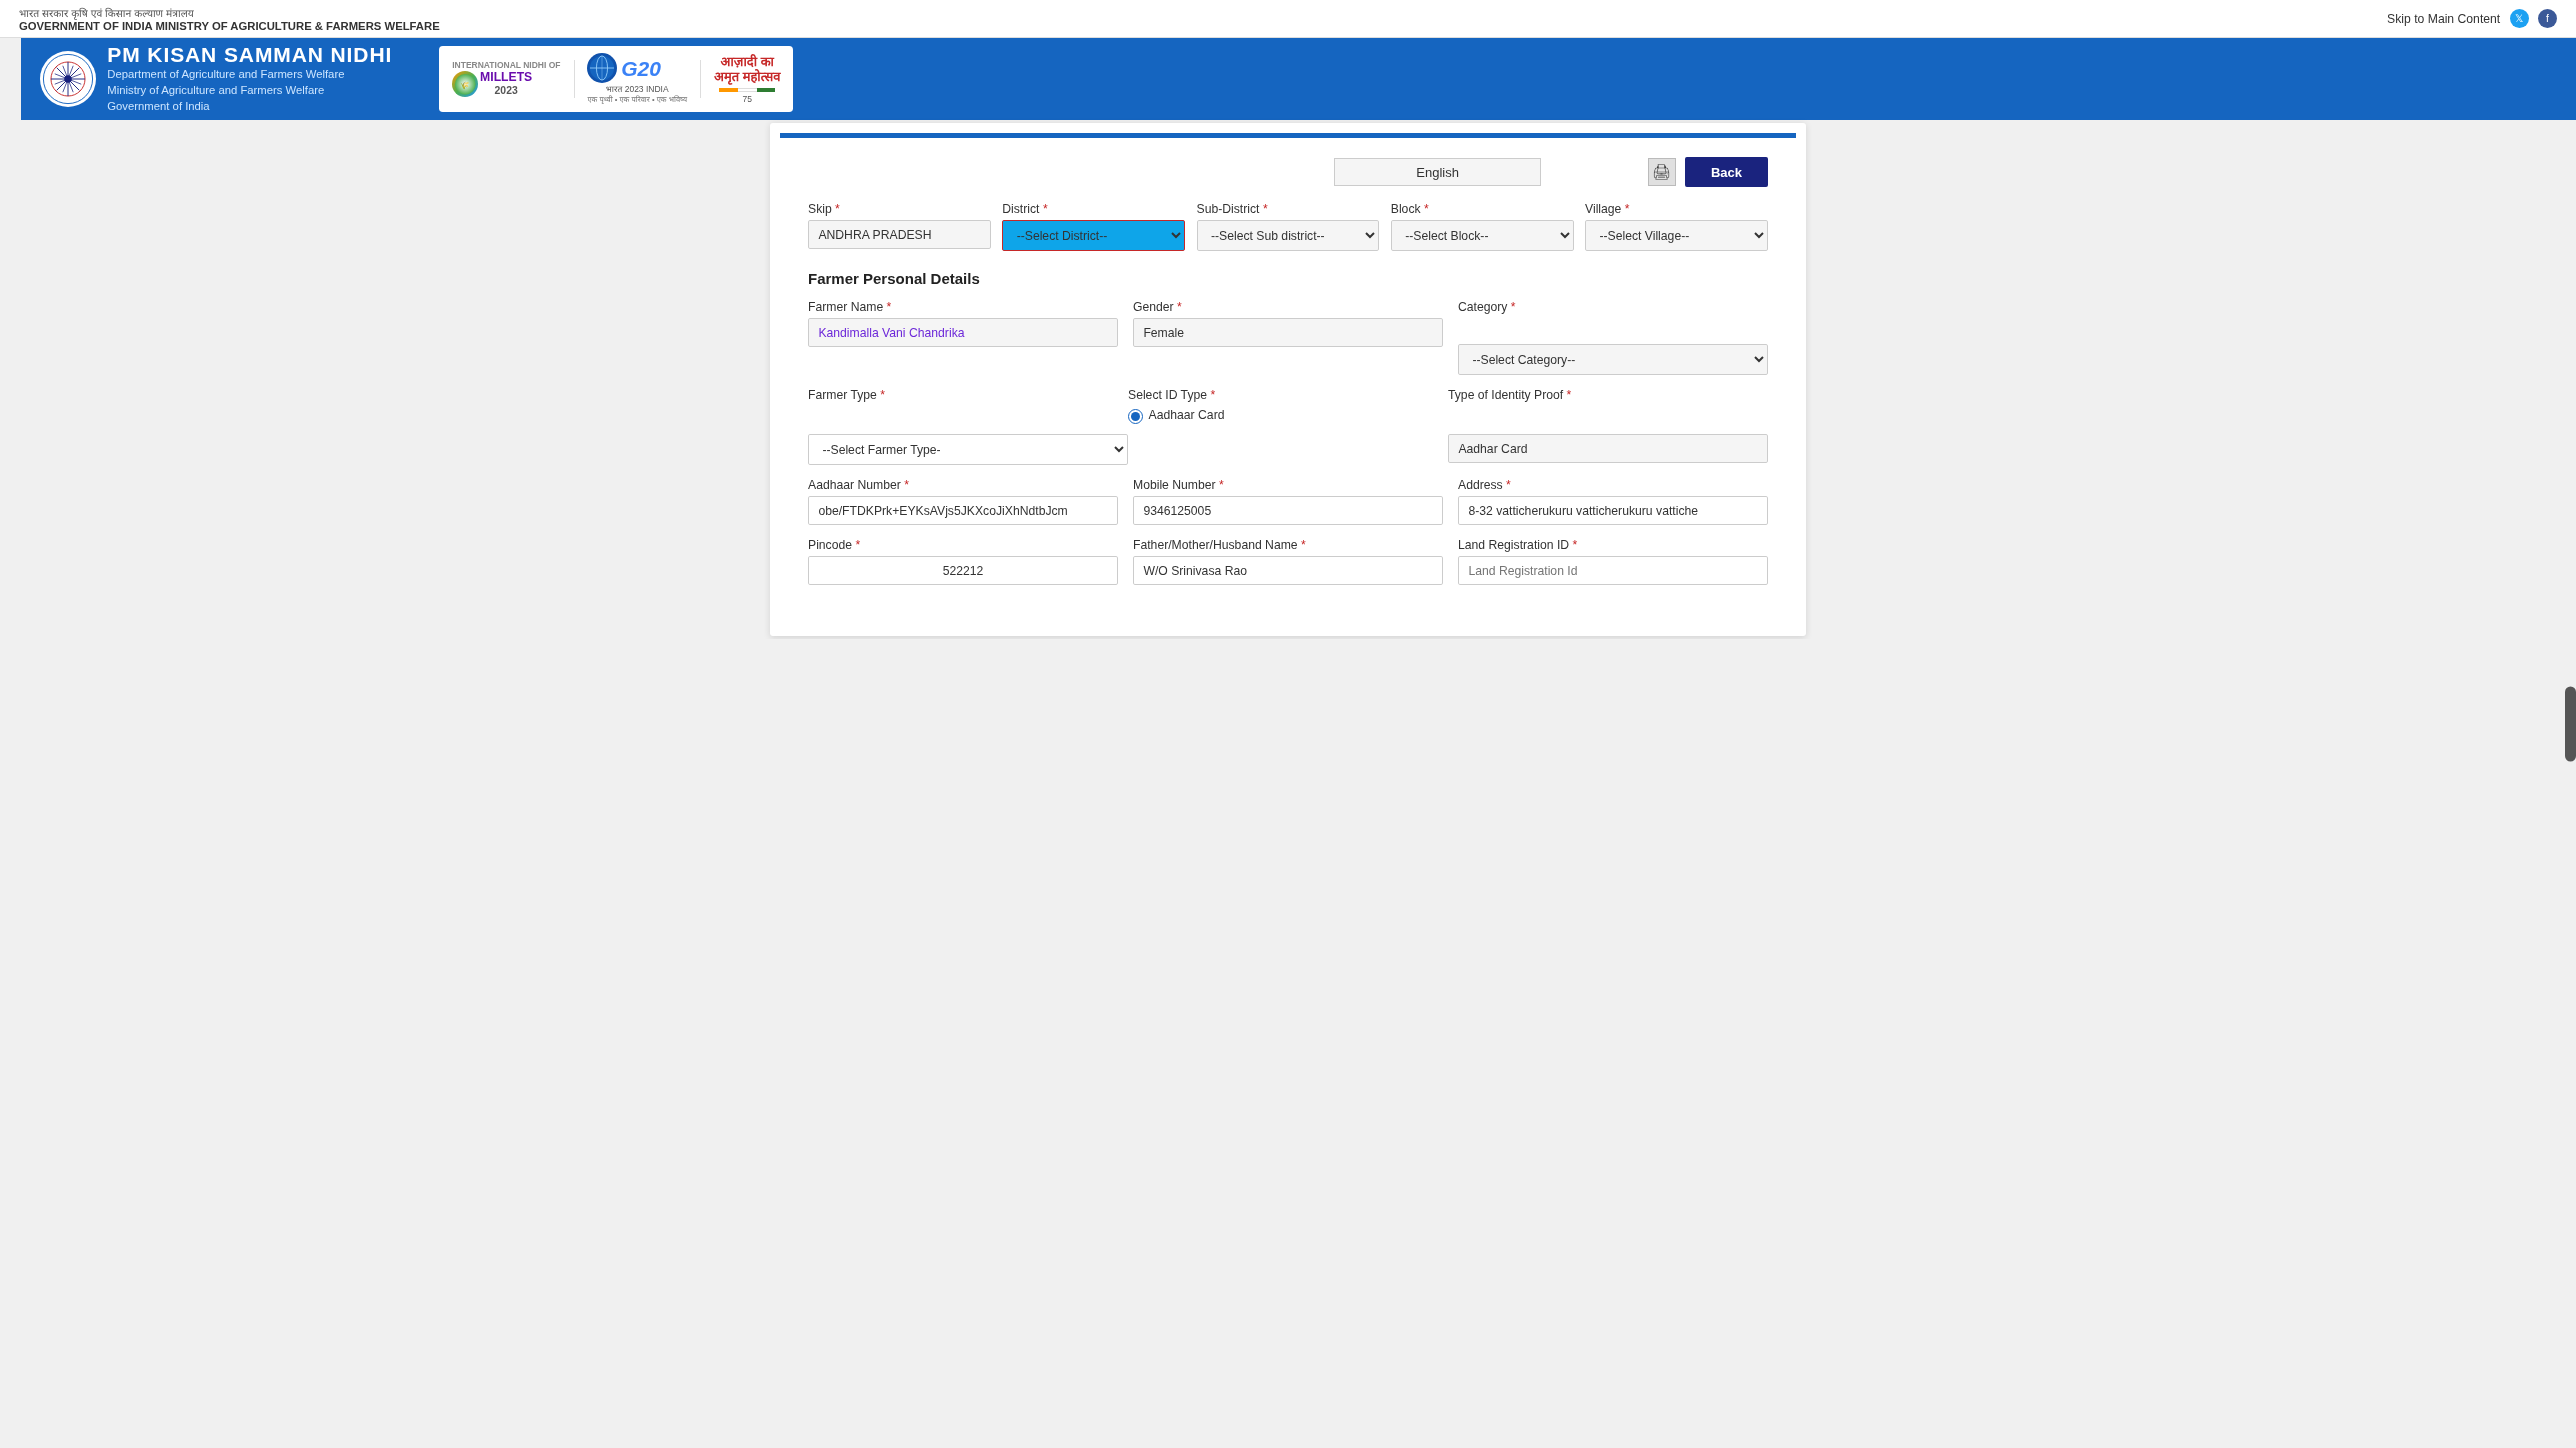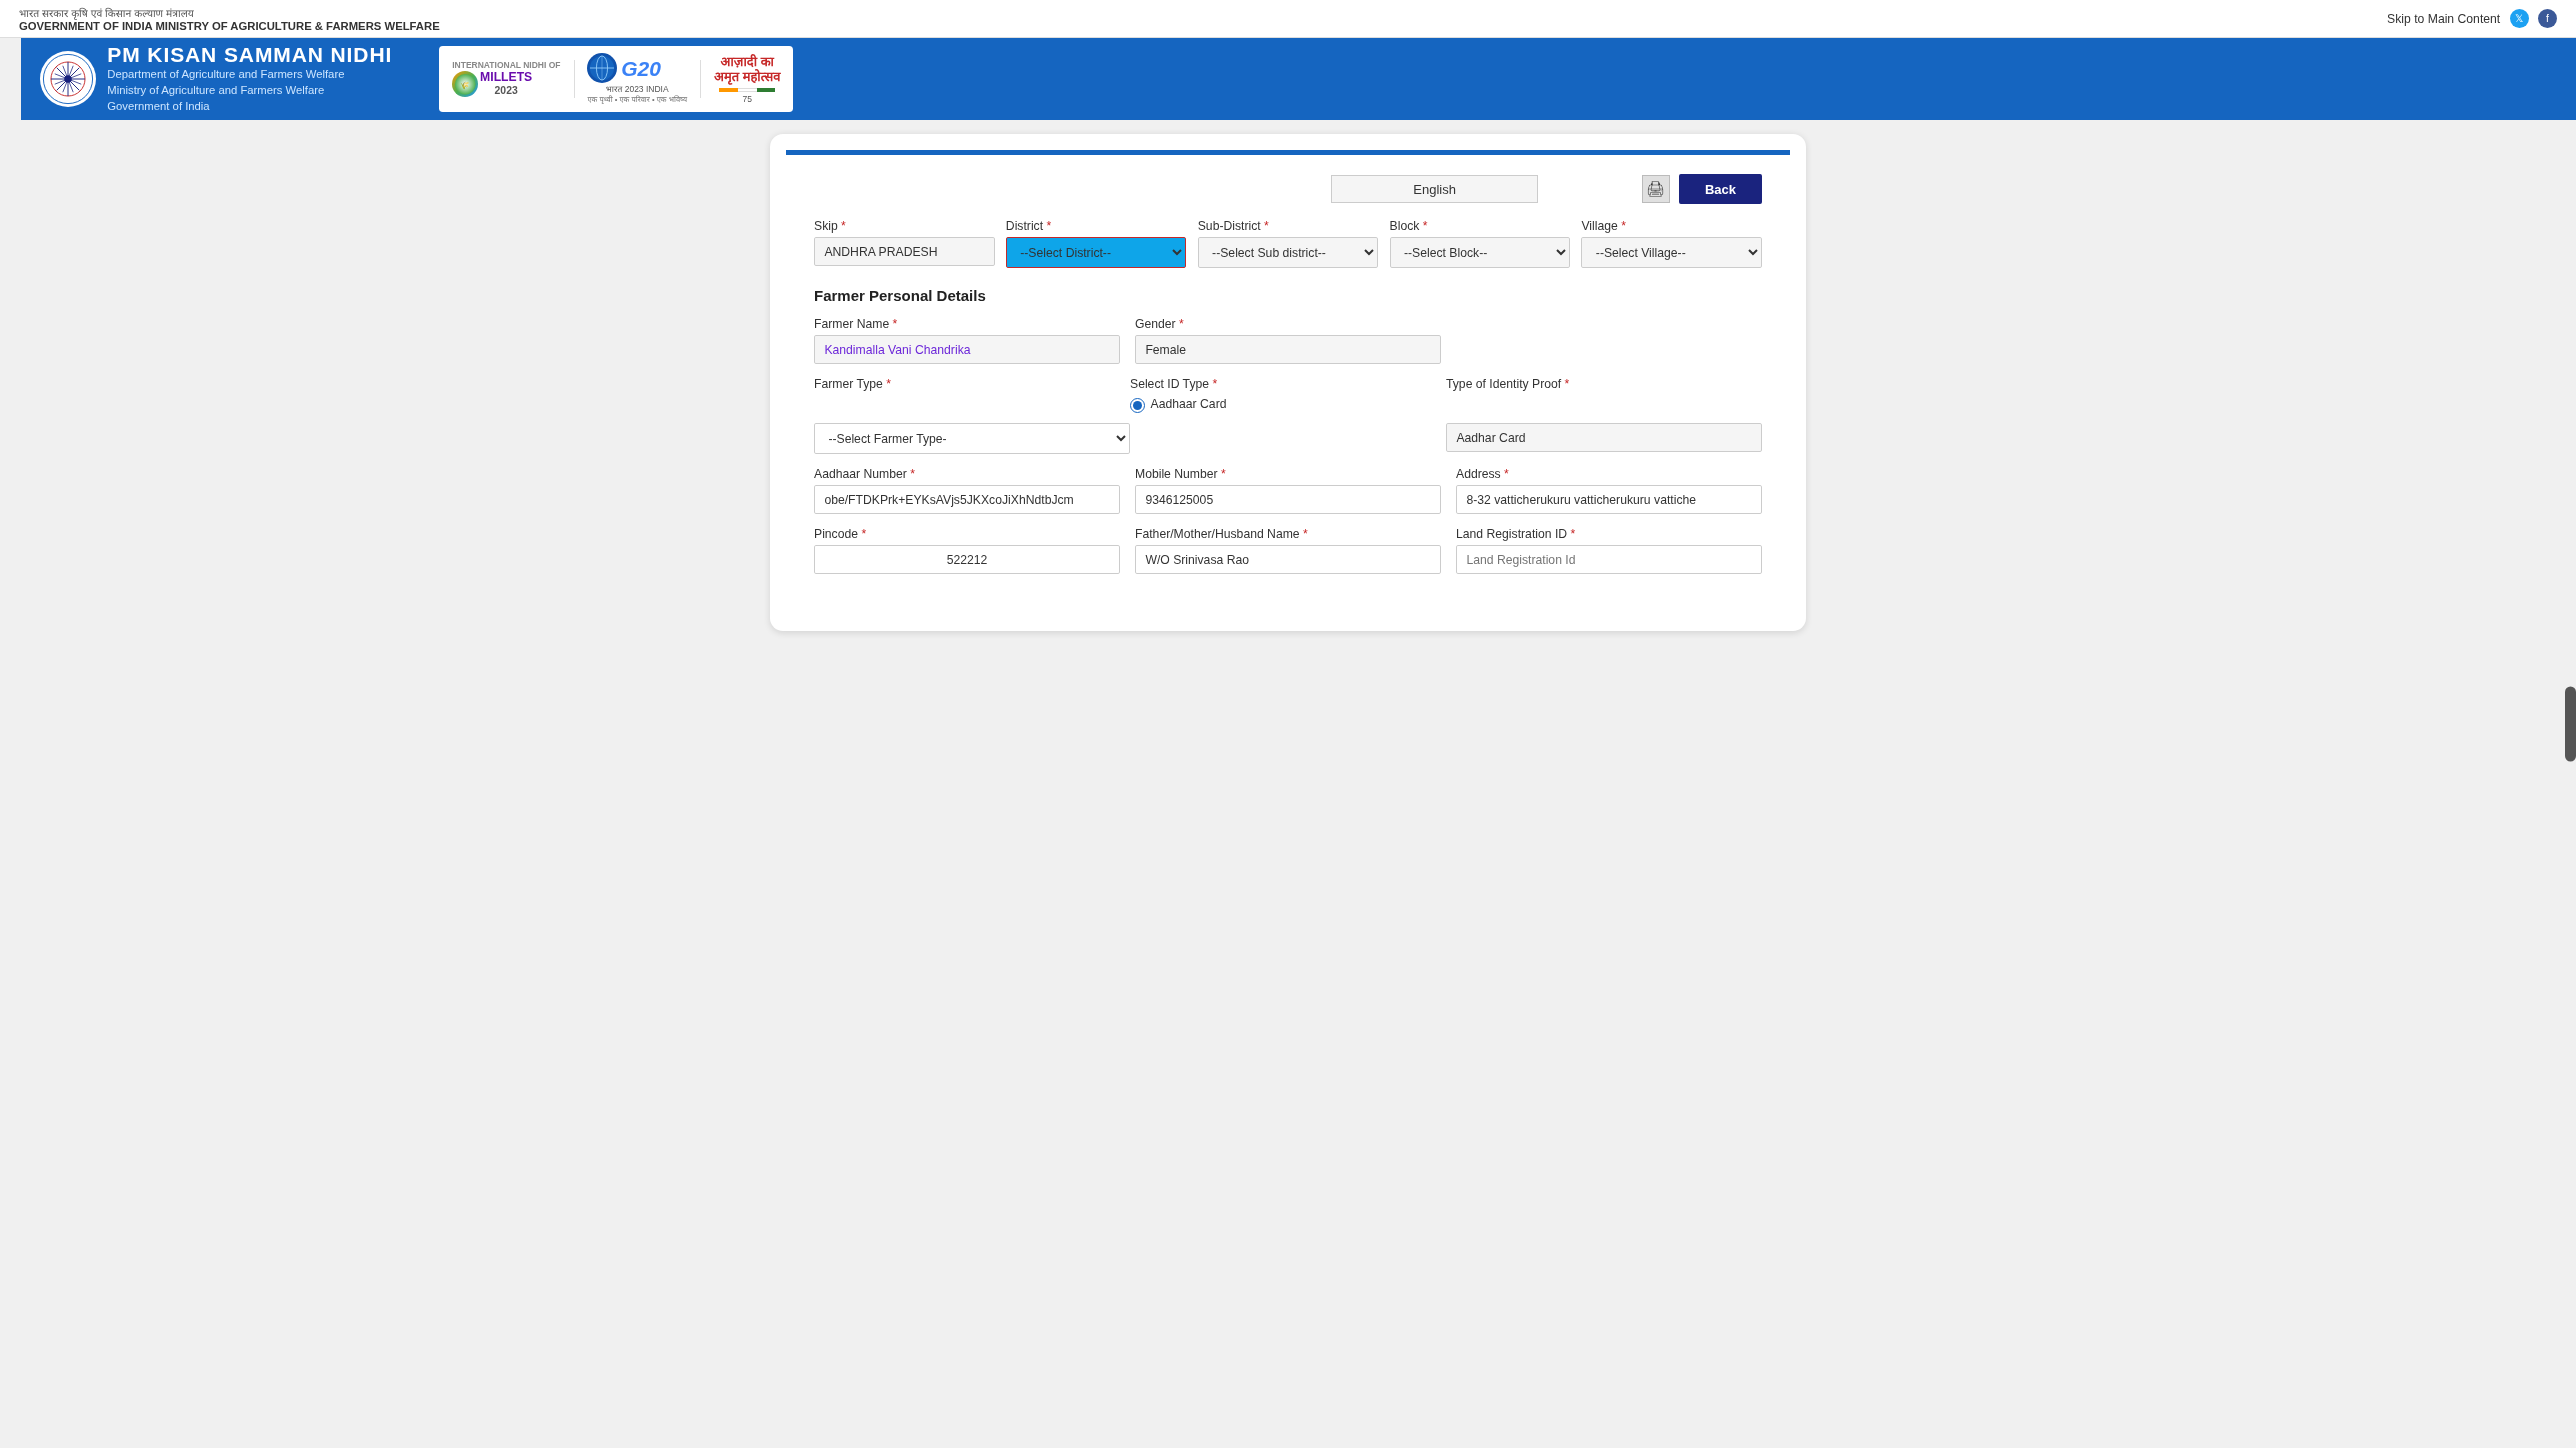"English" .main-content { border-radius: 13px -> 3px; margin: 14px auto -> 3px auto; padding: 16px -> 10px }
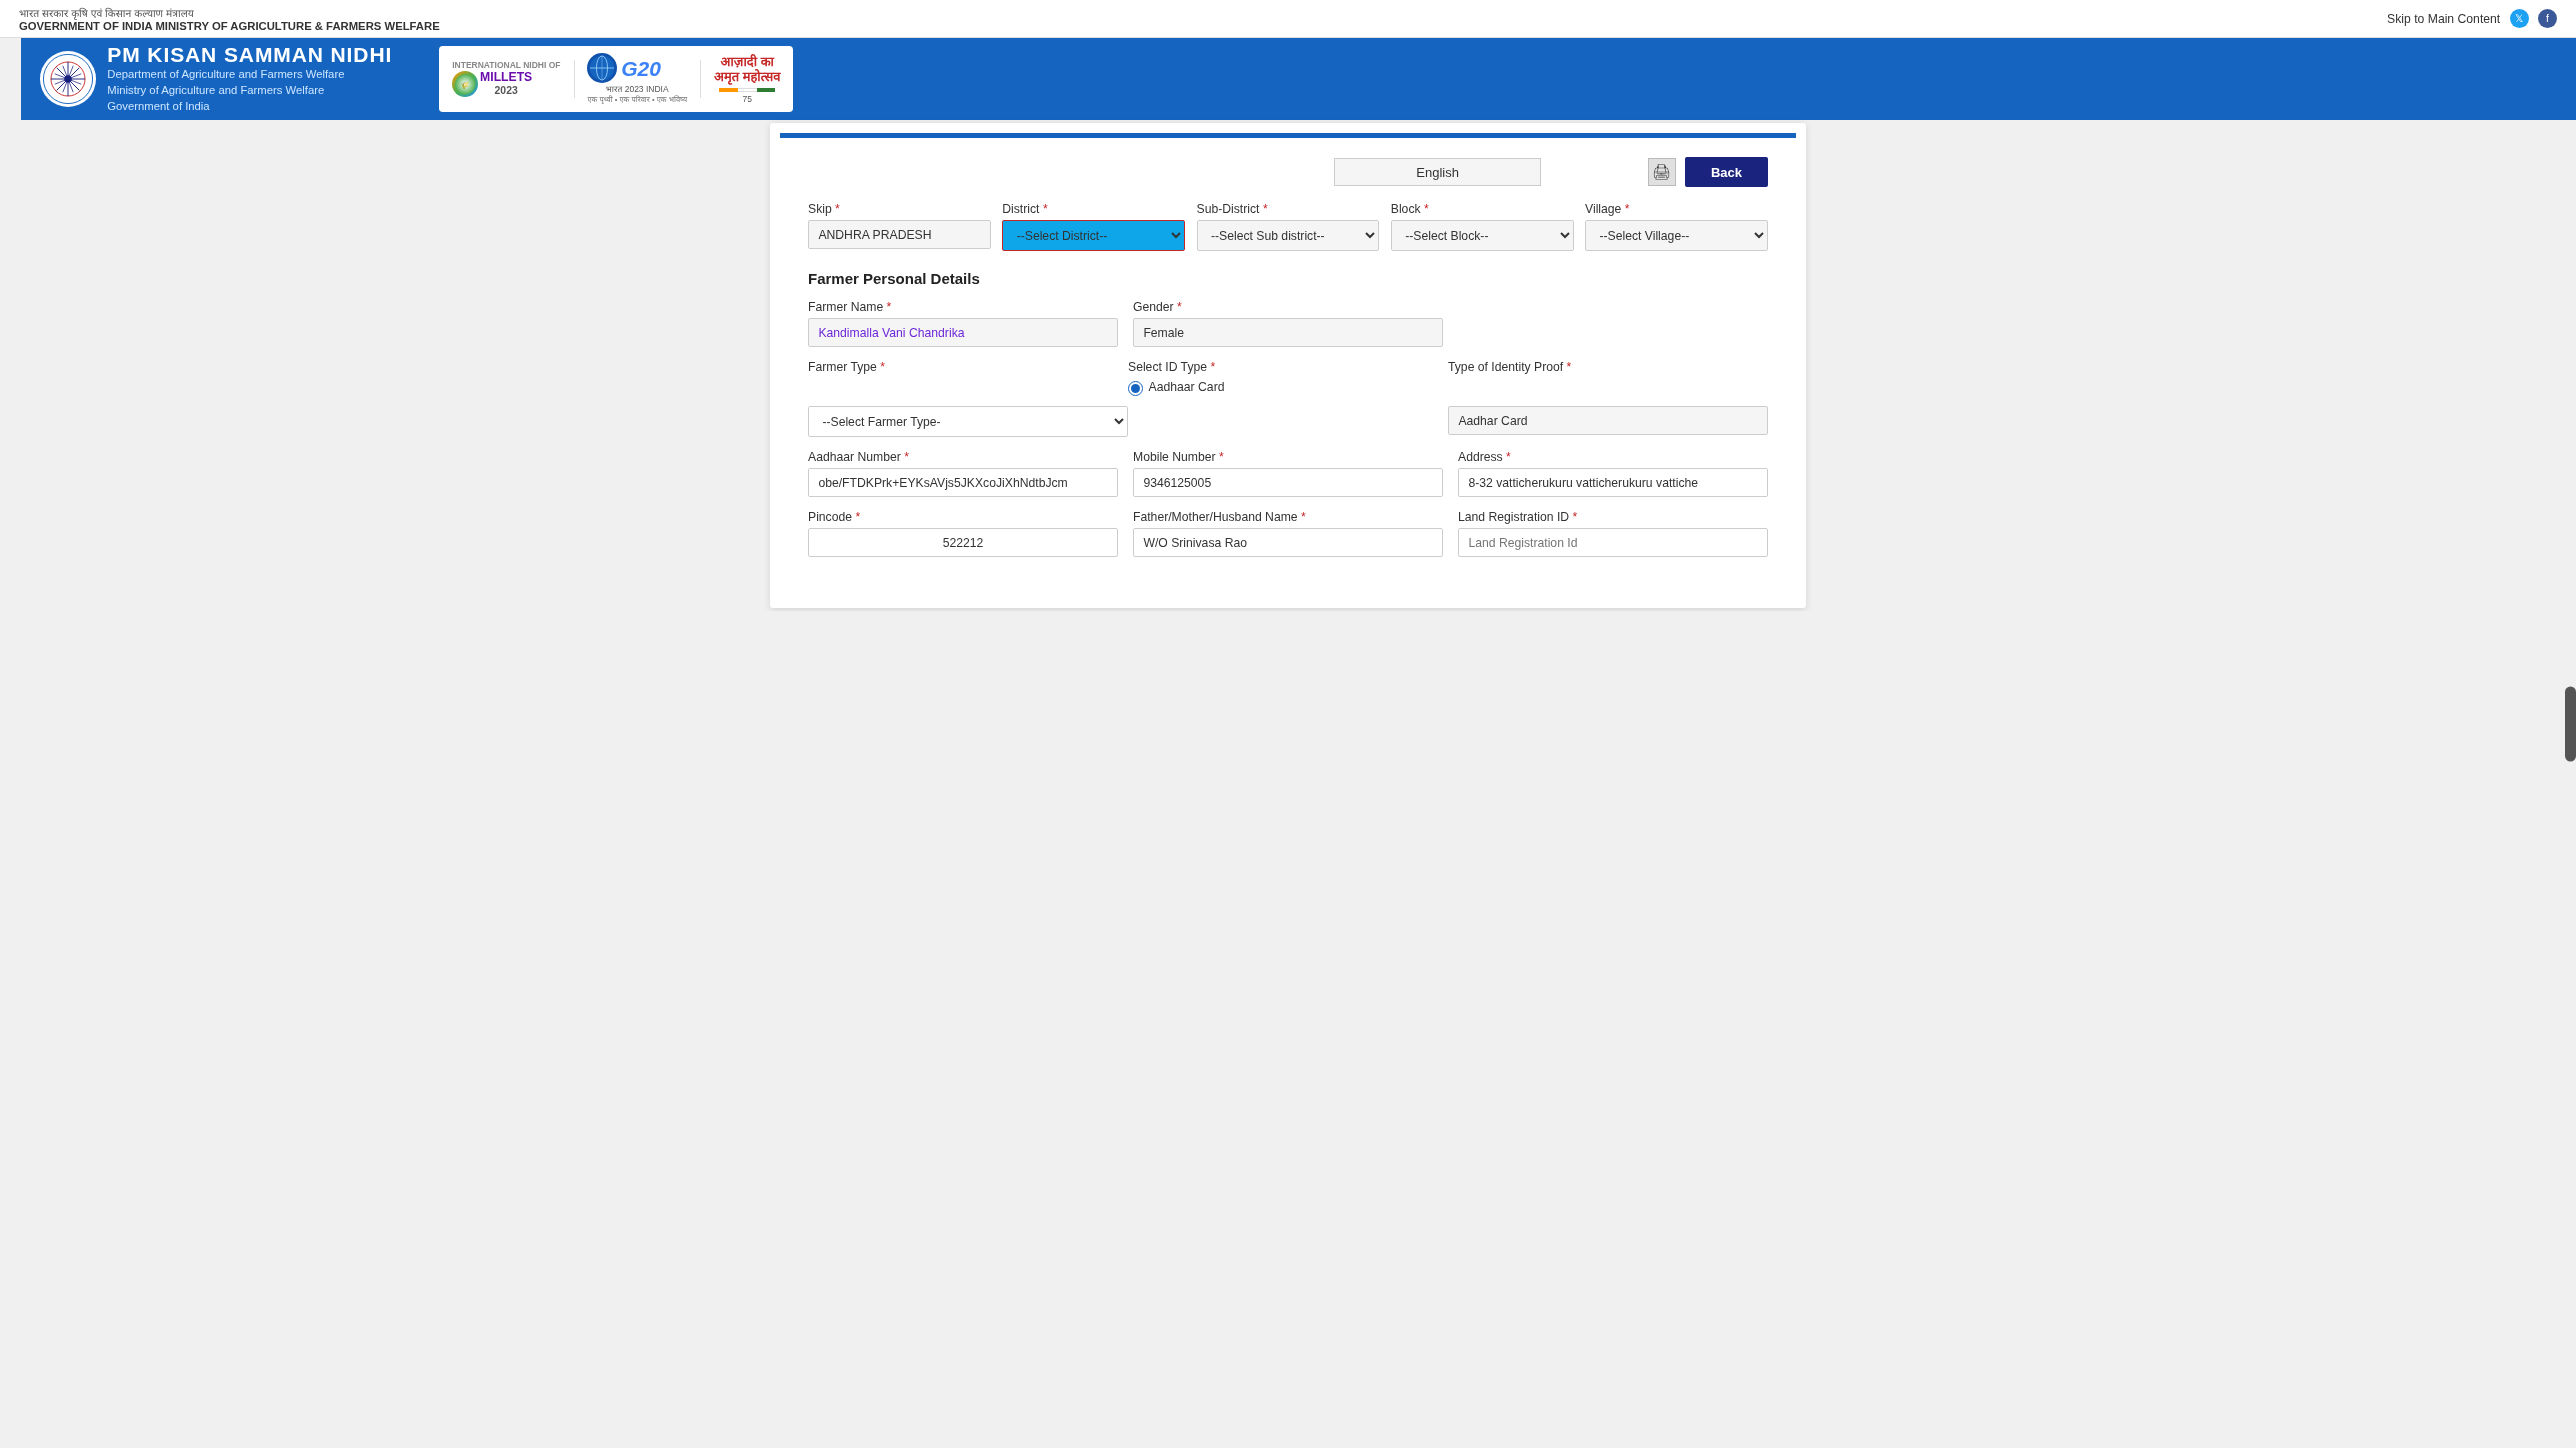"Category *" div.field-group { html: none -> <div> <label> <span>Category</span> <span> *</span> </label> <div></div> <select> <option>--Select Category--</option> </select> </div> }
